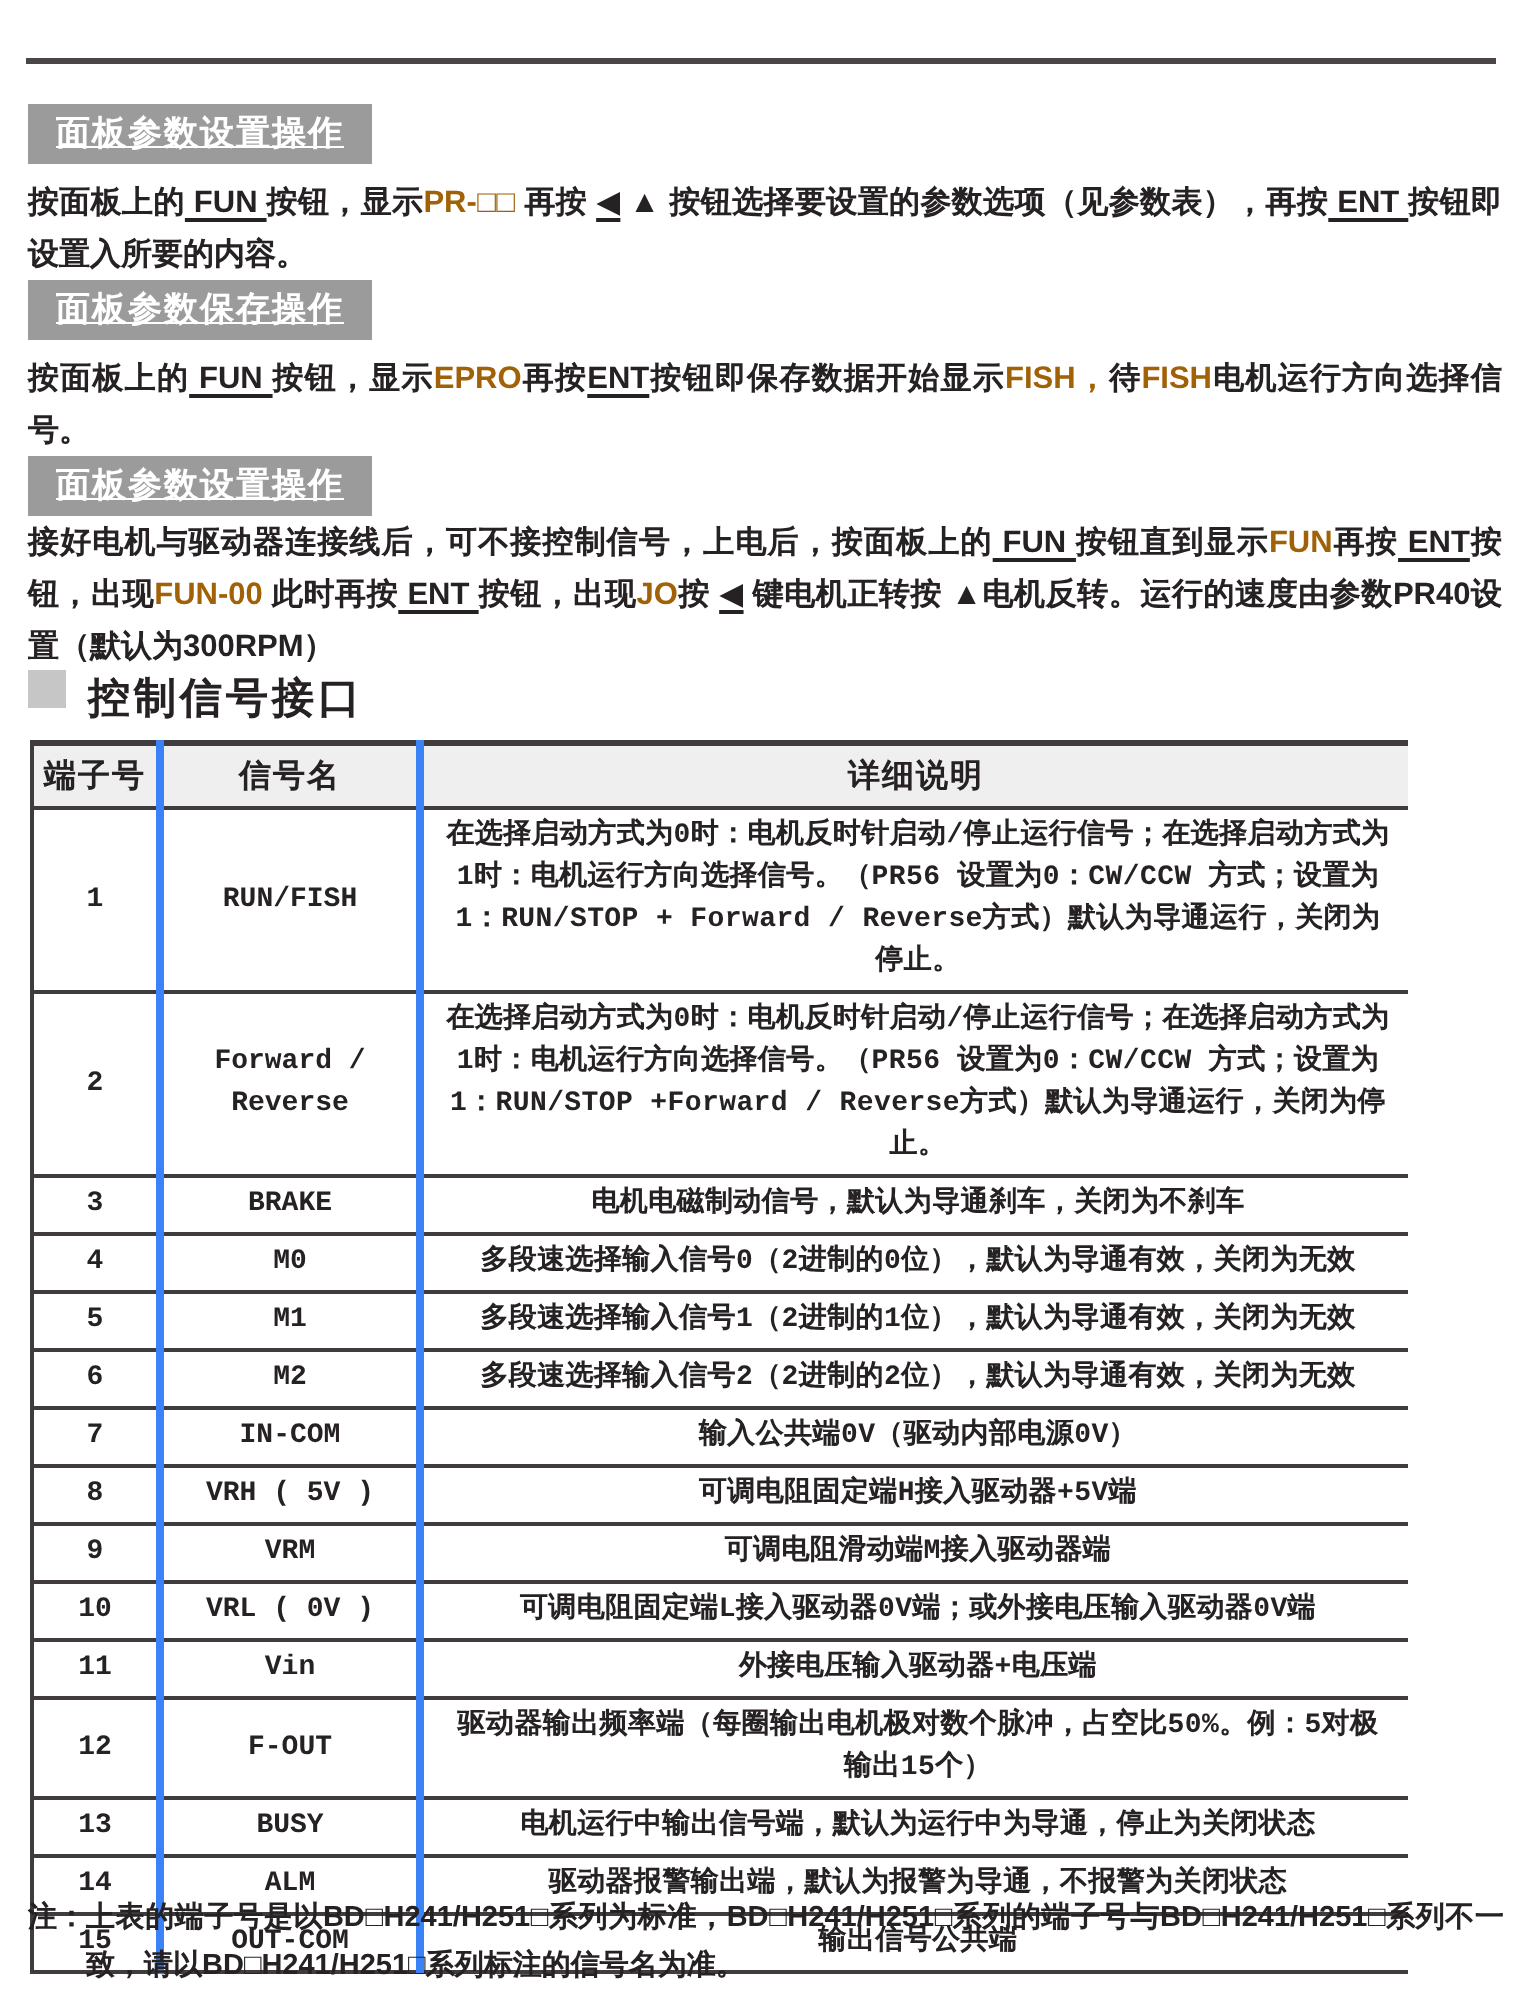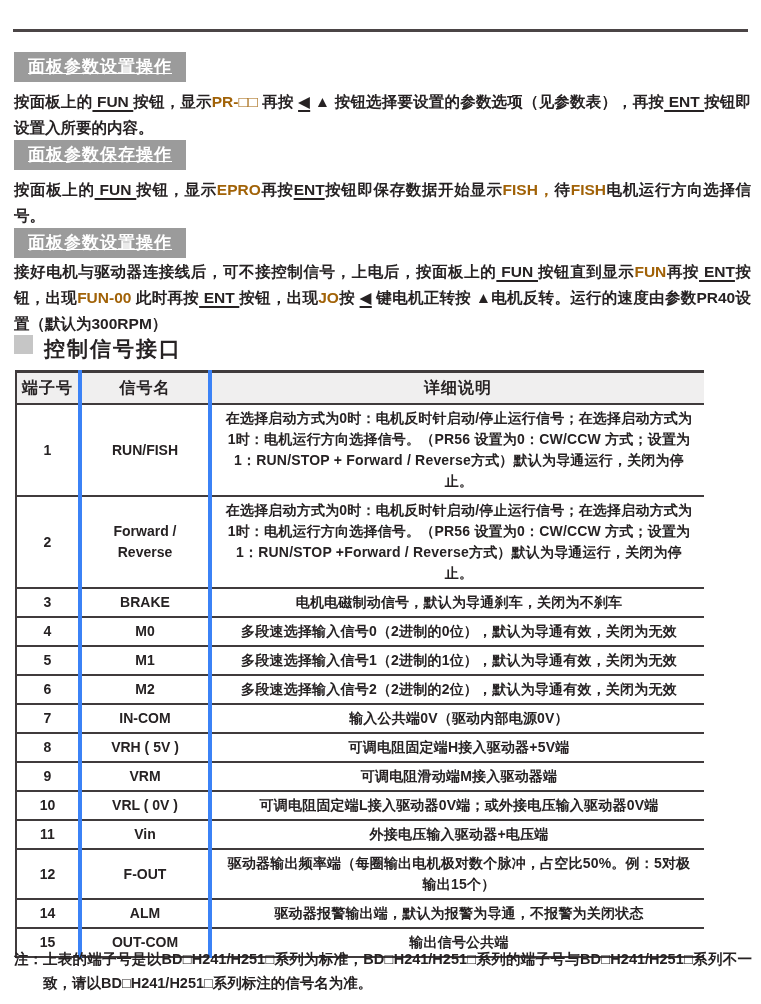"端子号" .ctable th,.ctable td { font-family: none -> Liberation Mono, monospace }
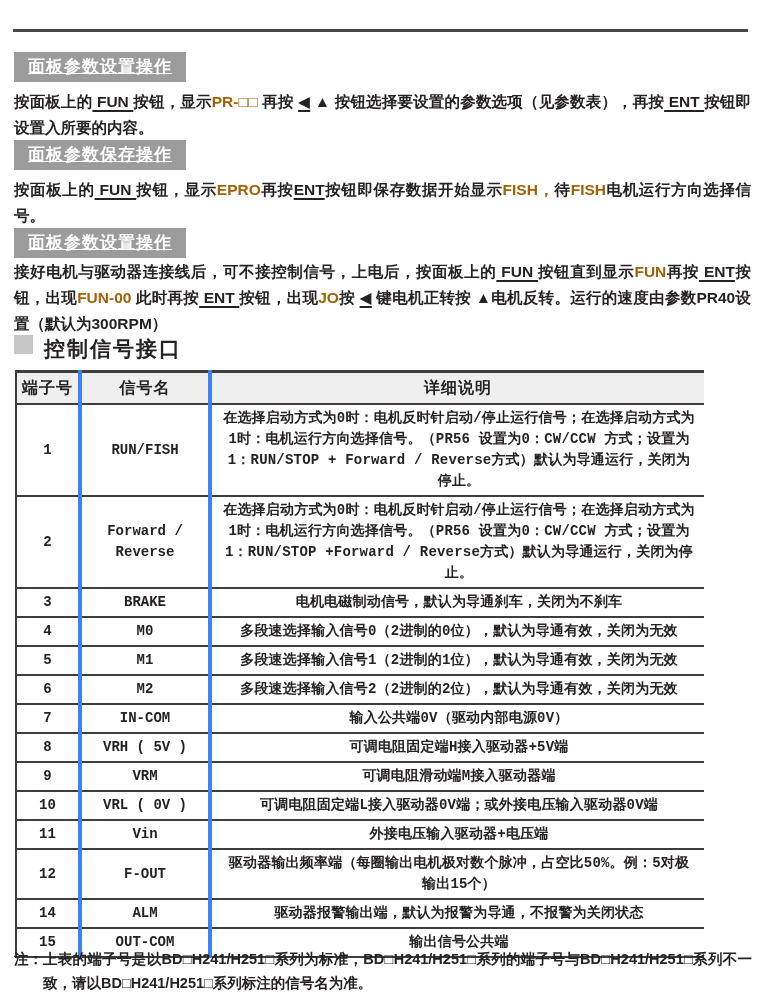"13" tr { html: none -> <tr> <td>13</td> <td>BUSY</td> <td>电机运行中输出信号端，默认为运行中为导通，停止为关闭状态</td> </tr> }
